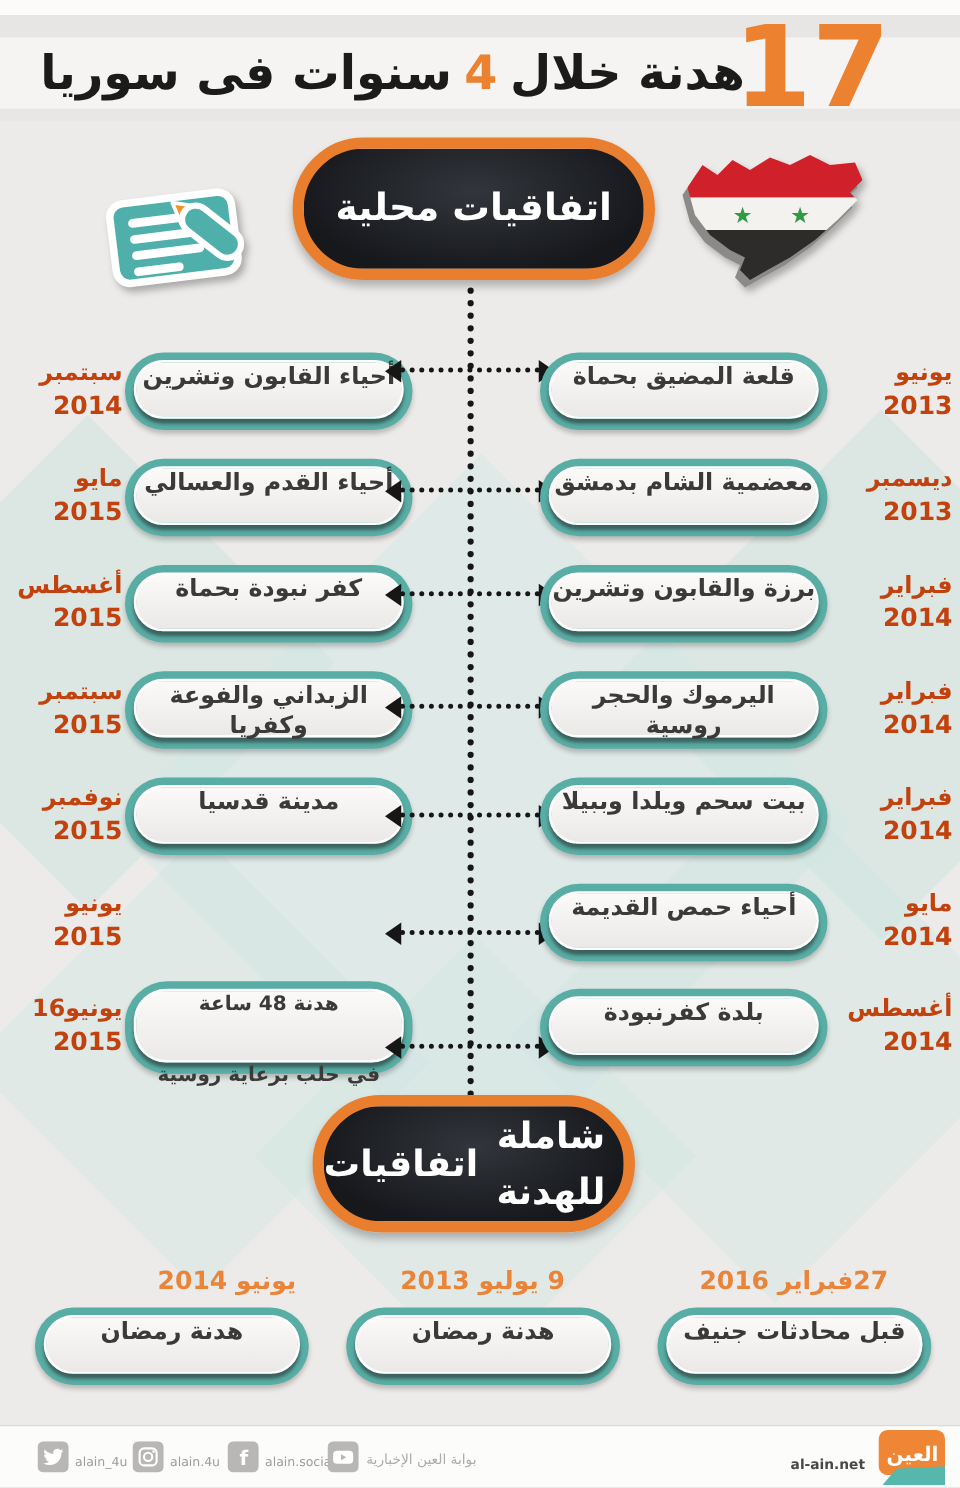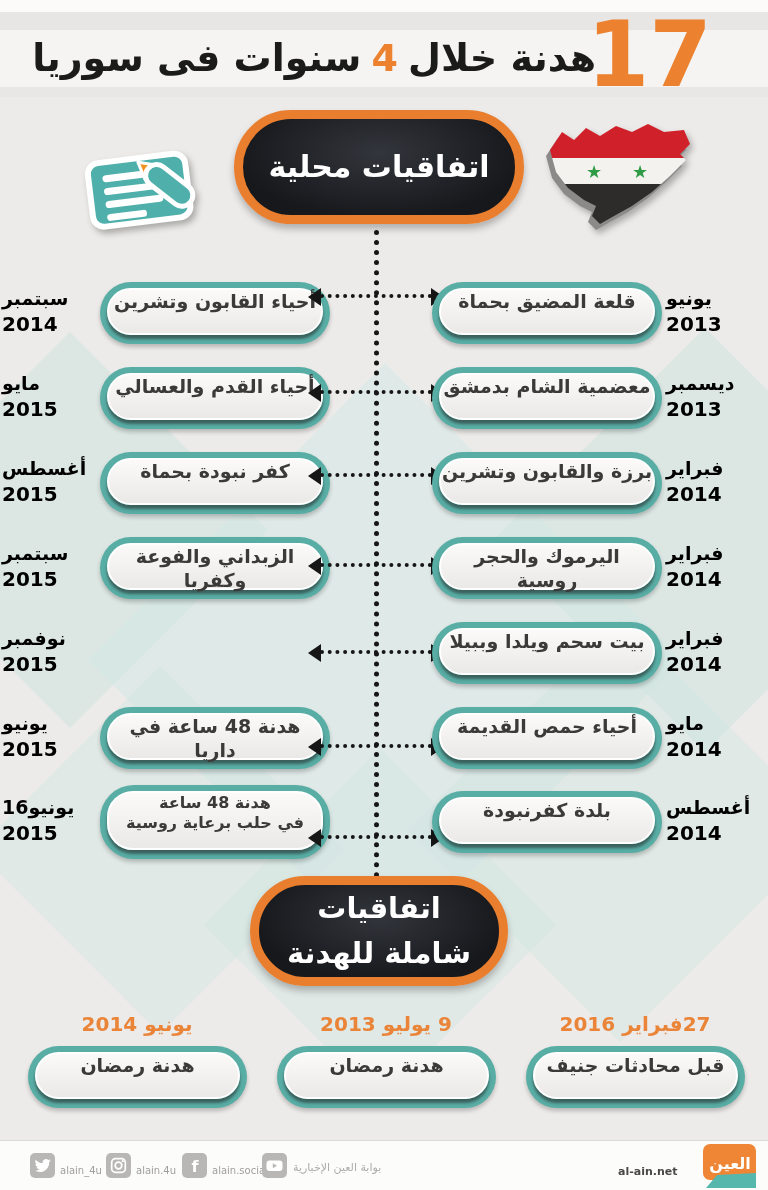"اتفاقيات محلية" .badge { flex-direction: column -> row }
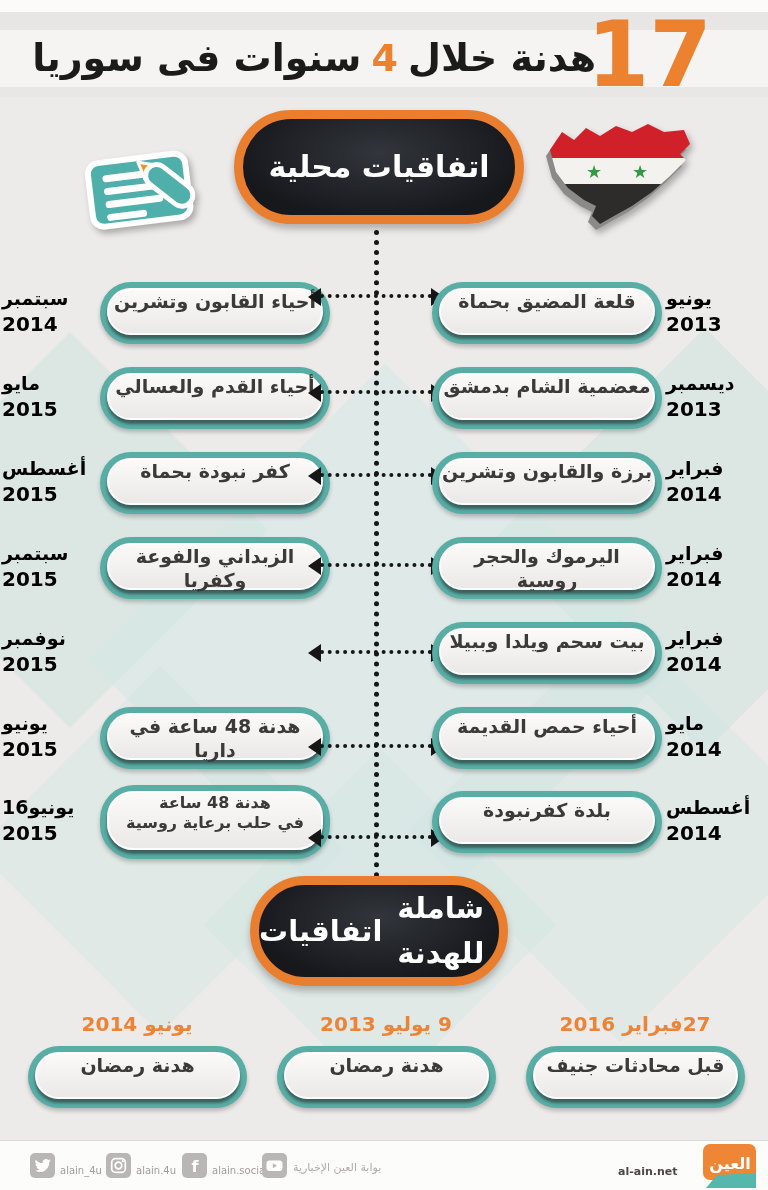"سبتمبر" .date { color: #000000 -> #c2410c; text-align: left -> right }
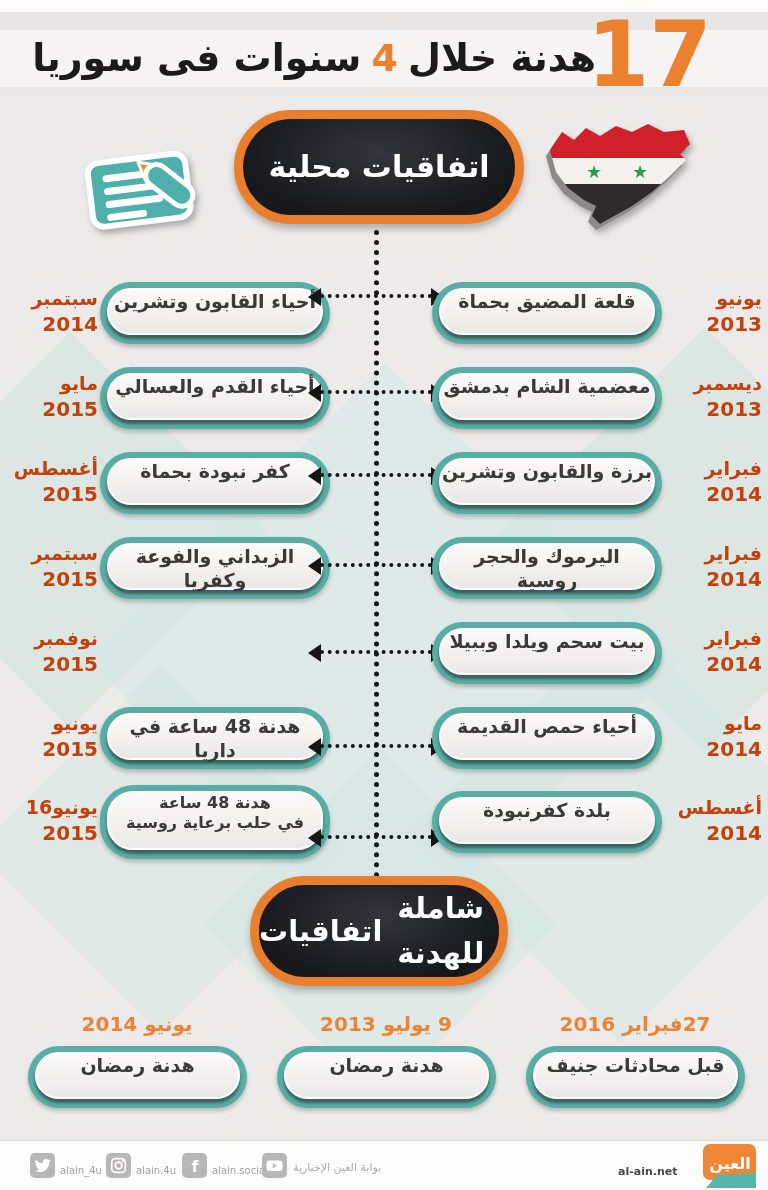"مدينة قدسيا" div.pill { html: none -> <div> <div> <span>مدينة قدسيا</span> </div> </div> }
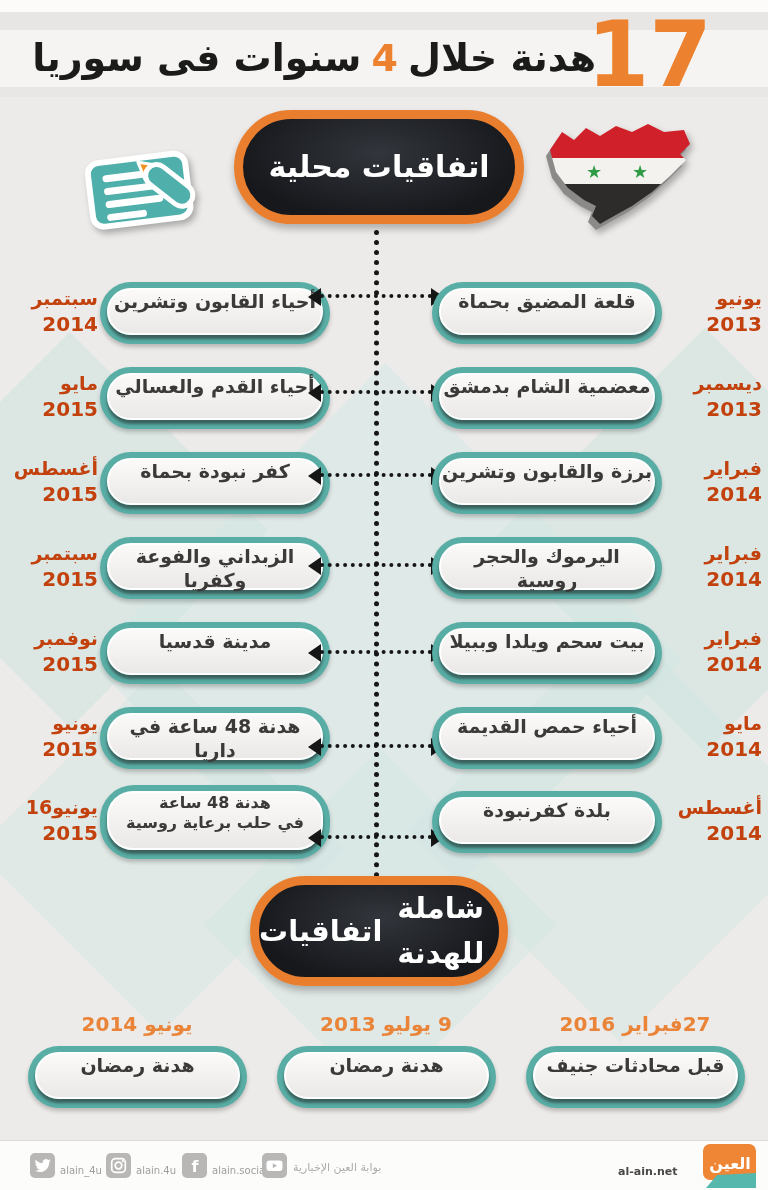"هدنة 48 ساعة في داريا" div.pill { html: <div> <div> <span>هدنة 48 ساعة في داريا</span> </div> </div> -> none }
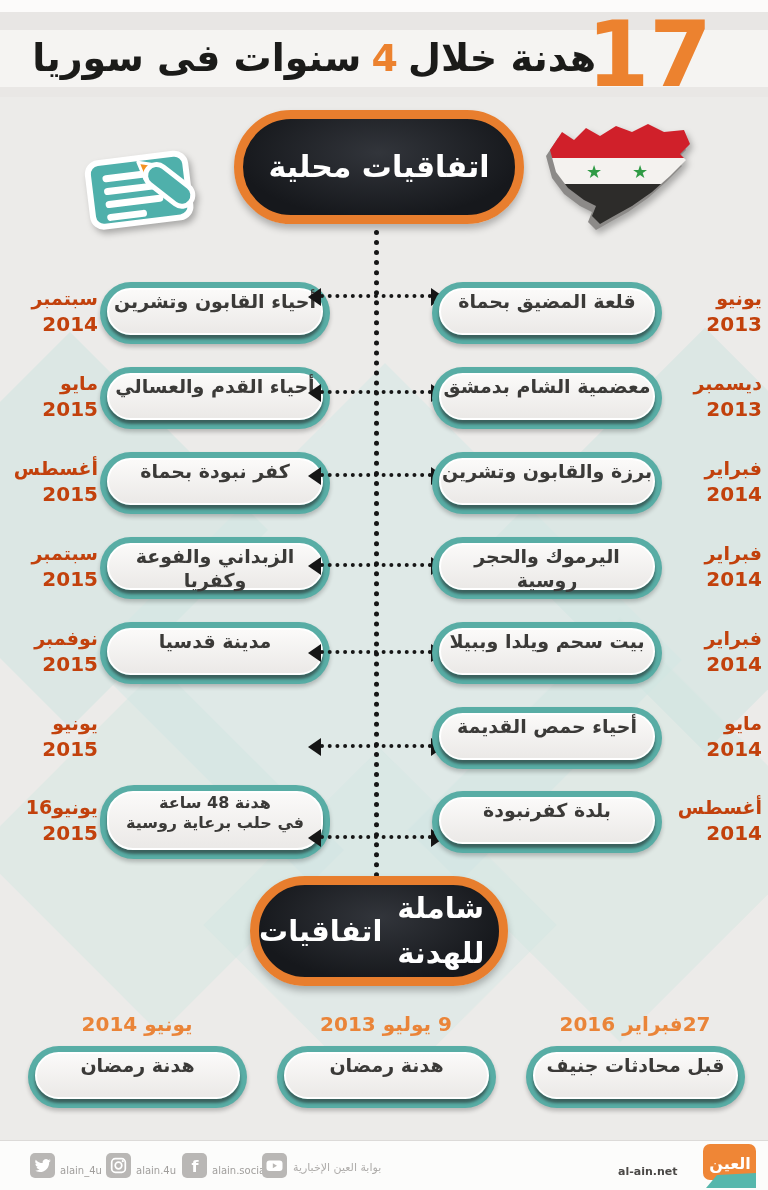"هدنة 48 ساعة" .pill.tall .pill-inner { gap: none -> 37px }
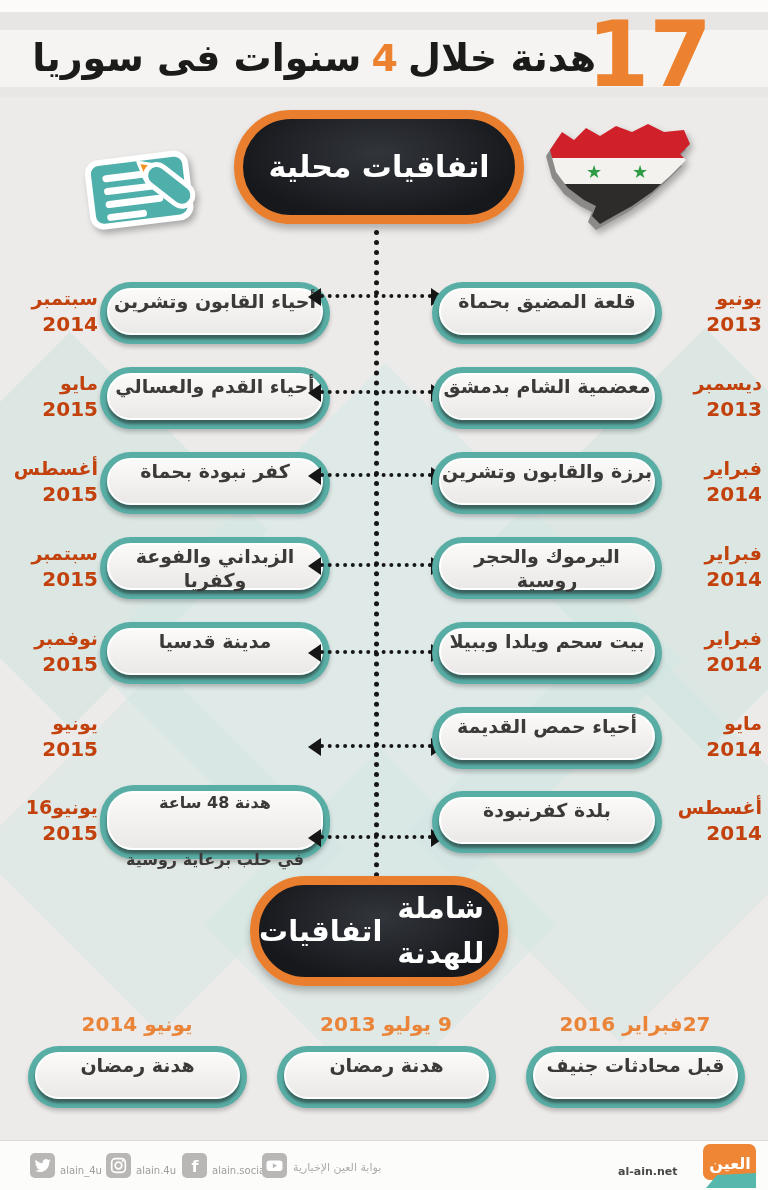"يونيو 2014" div.bottom-date { text-align: none -> right }
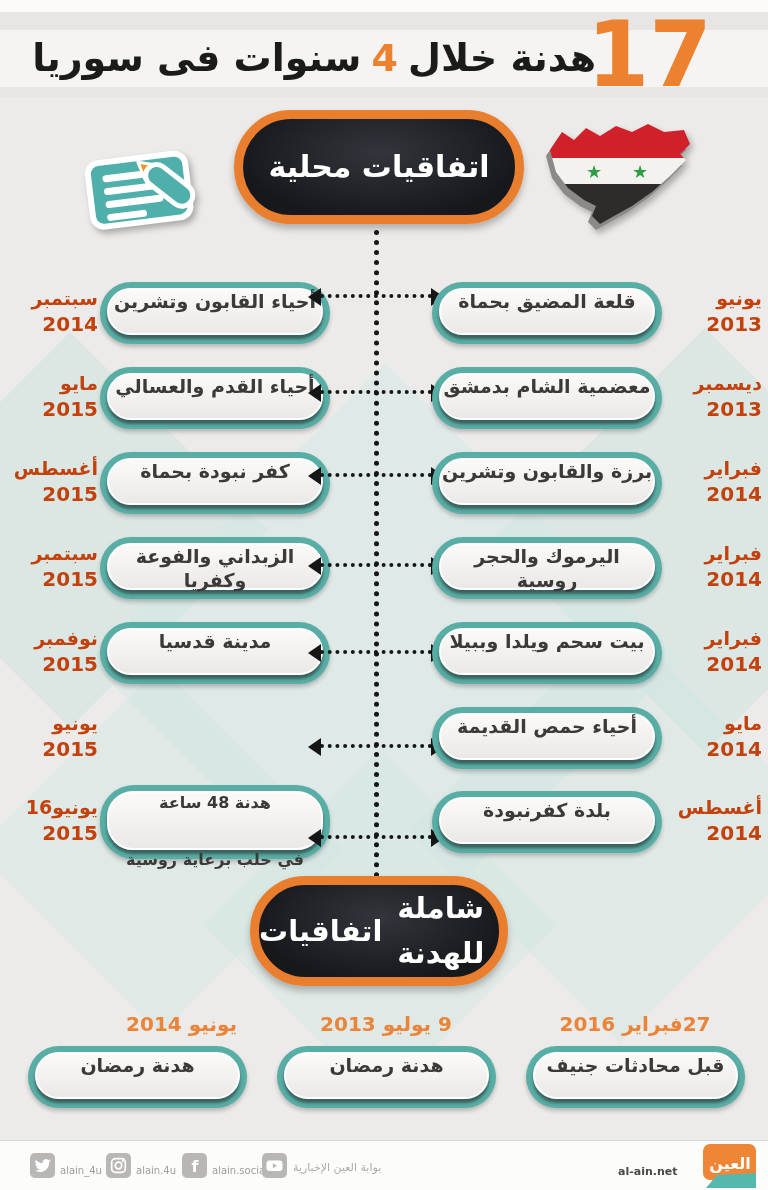"al-ain.net" .site-text { text-align: left -> right }
